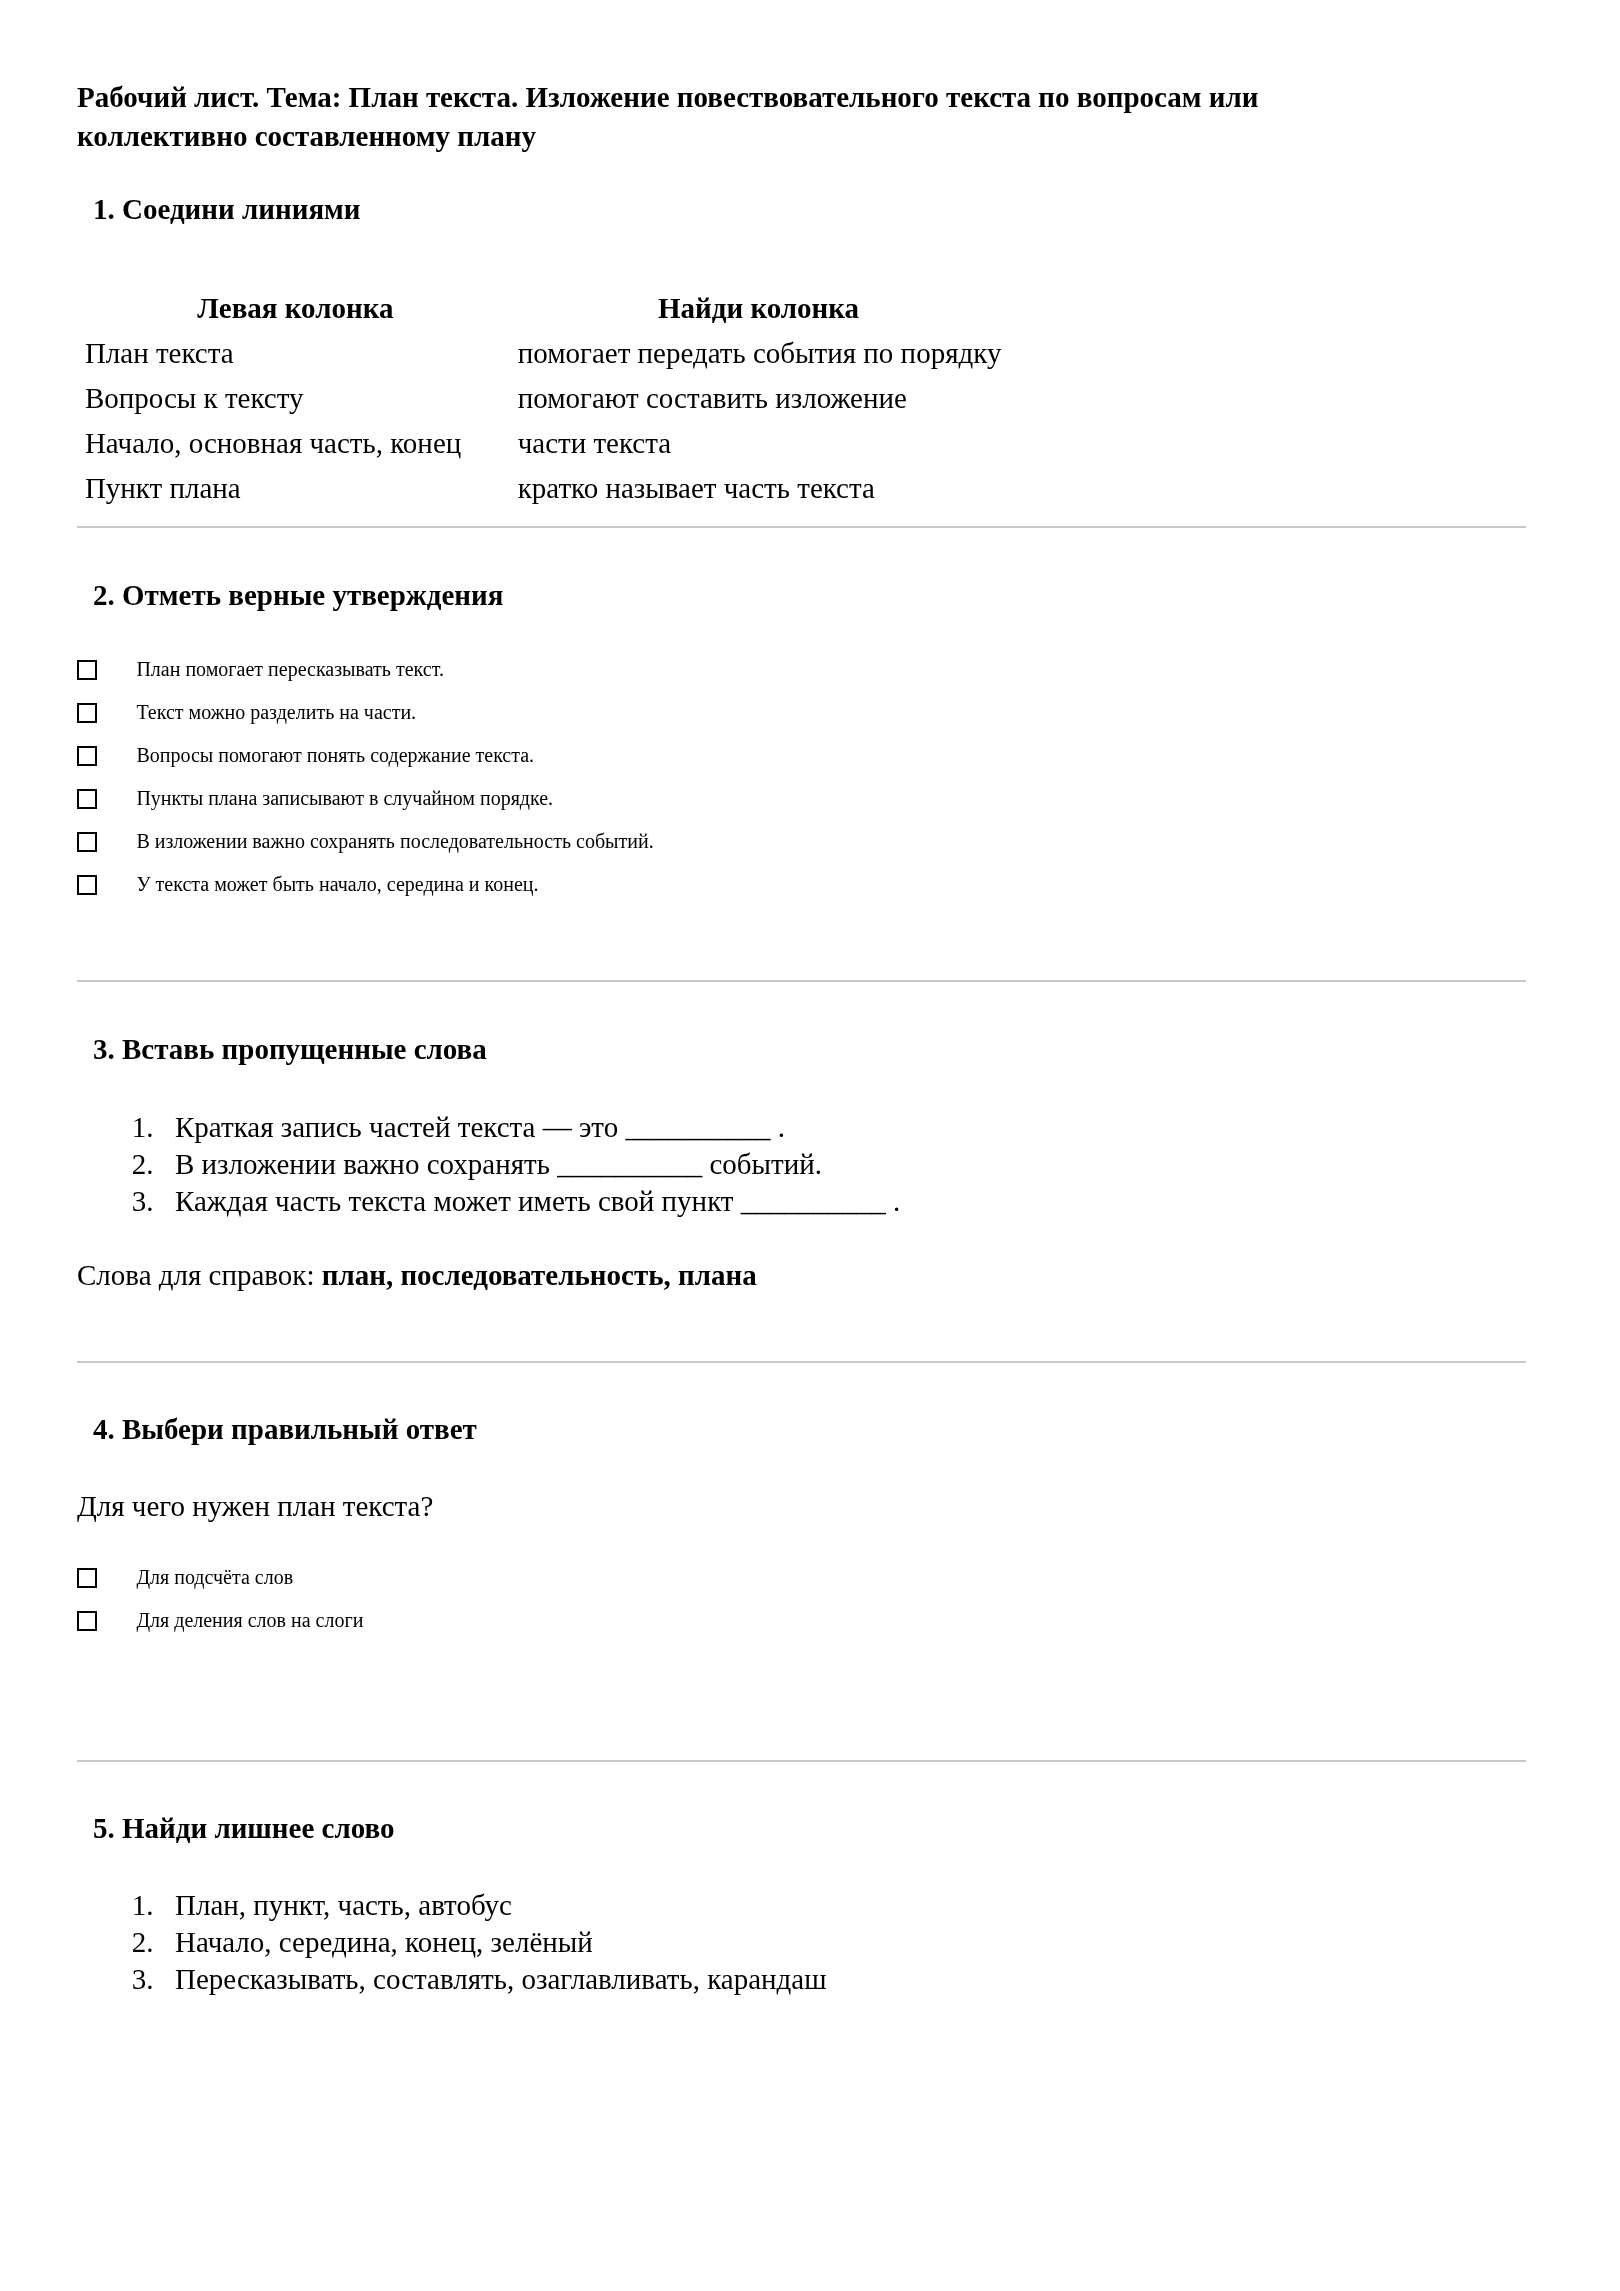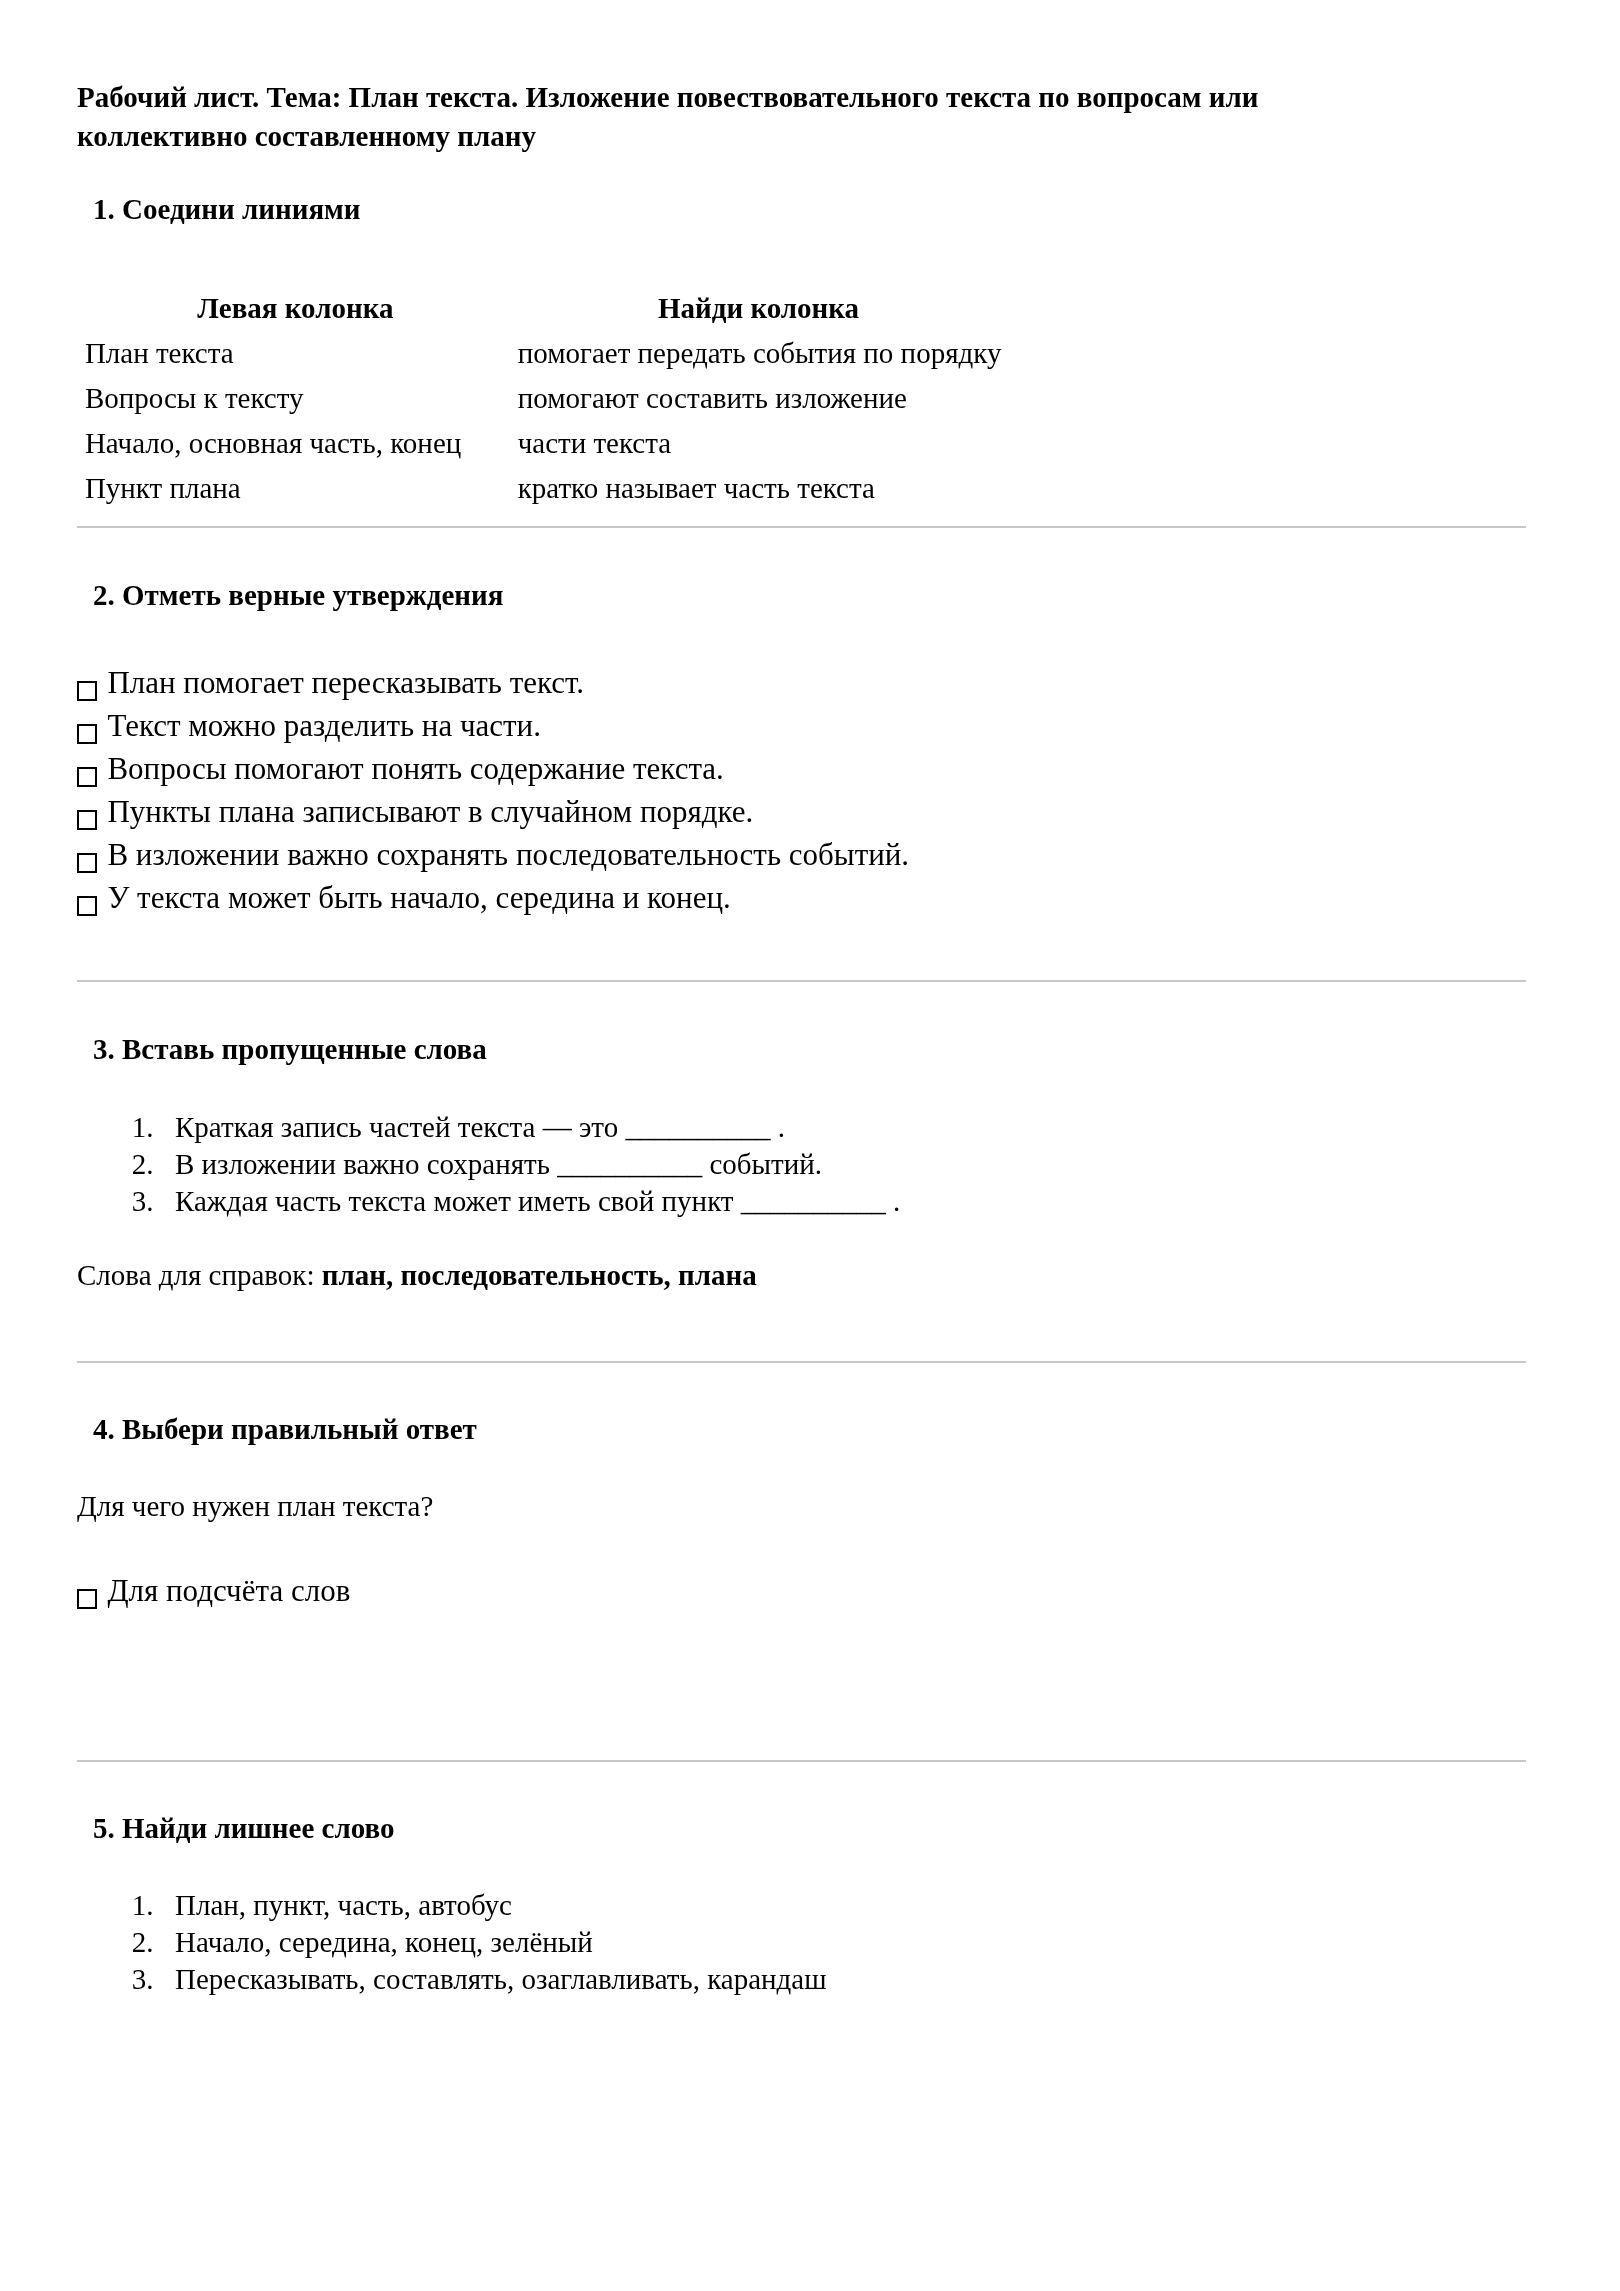"План помогает пересказывать текст." .checklist li { align-items: flex-end -> flex-start; font-size: 31px -> 20px; gap: none -> 29px }
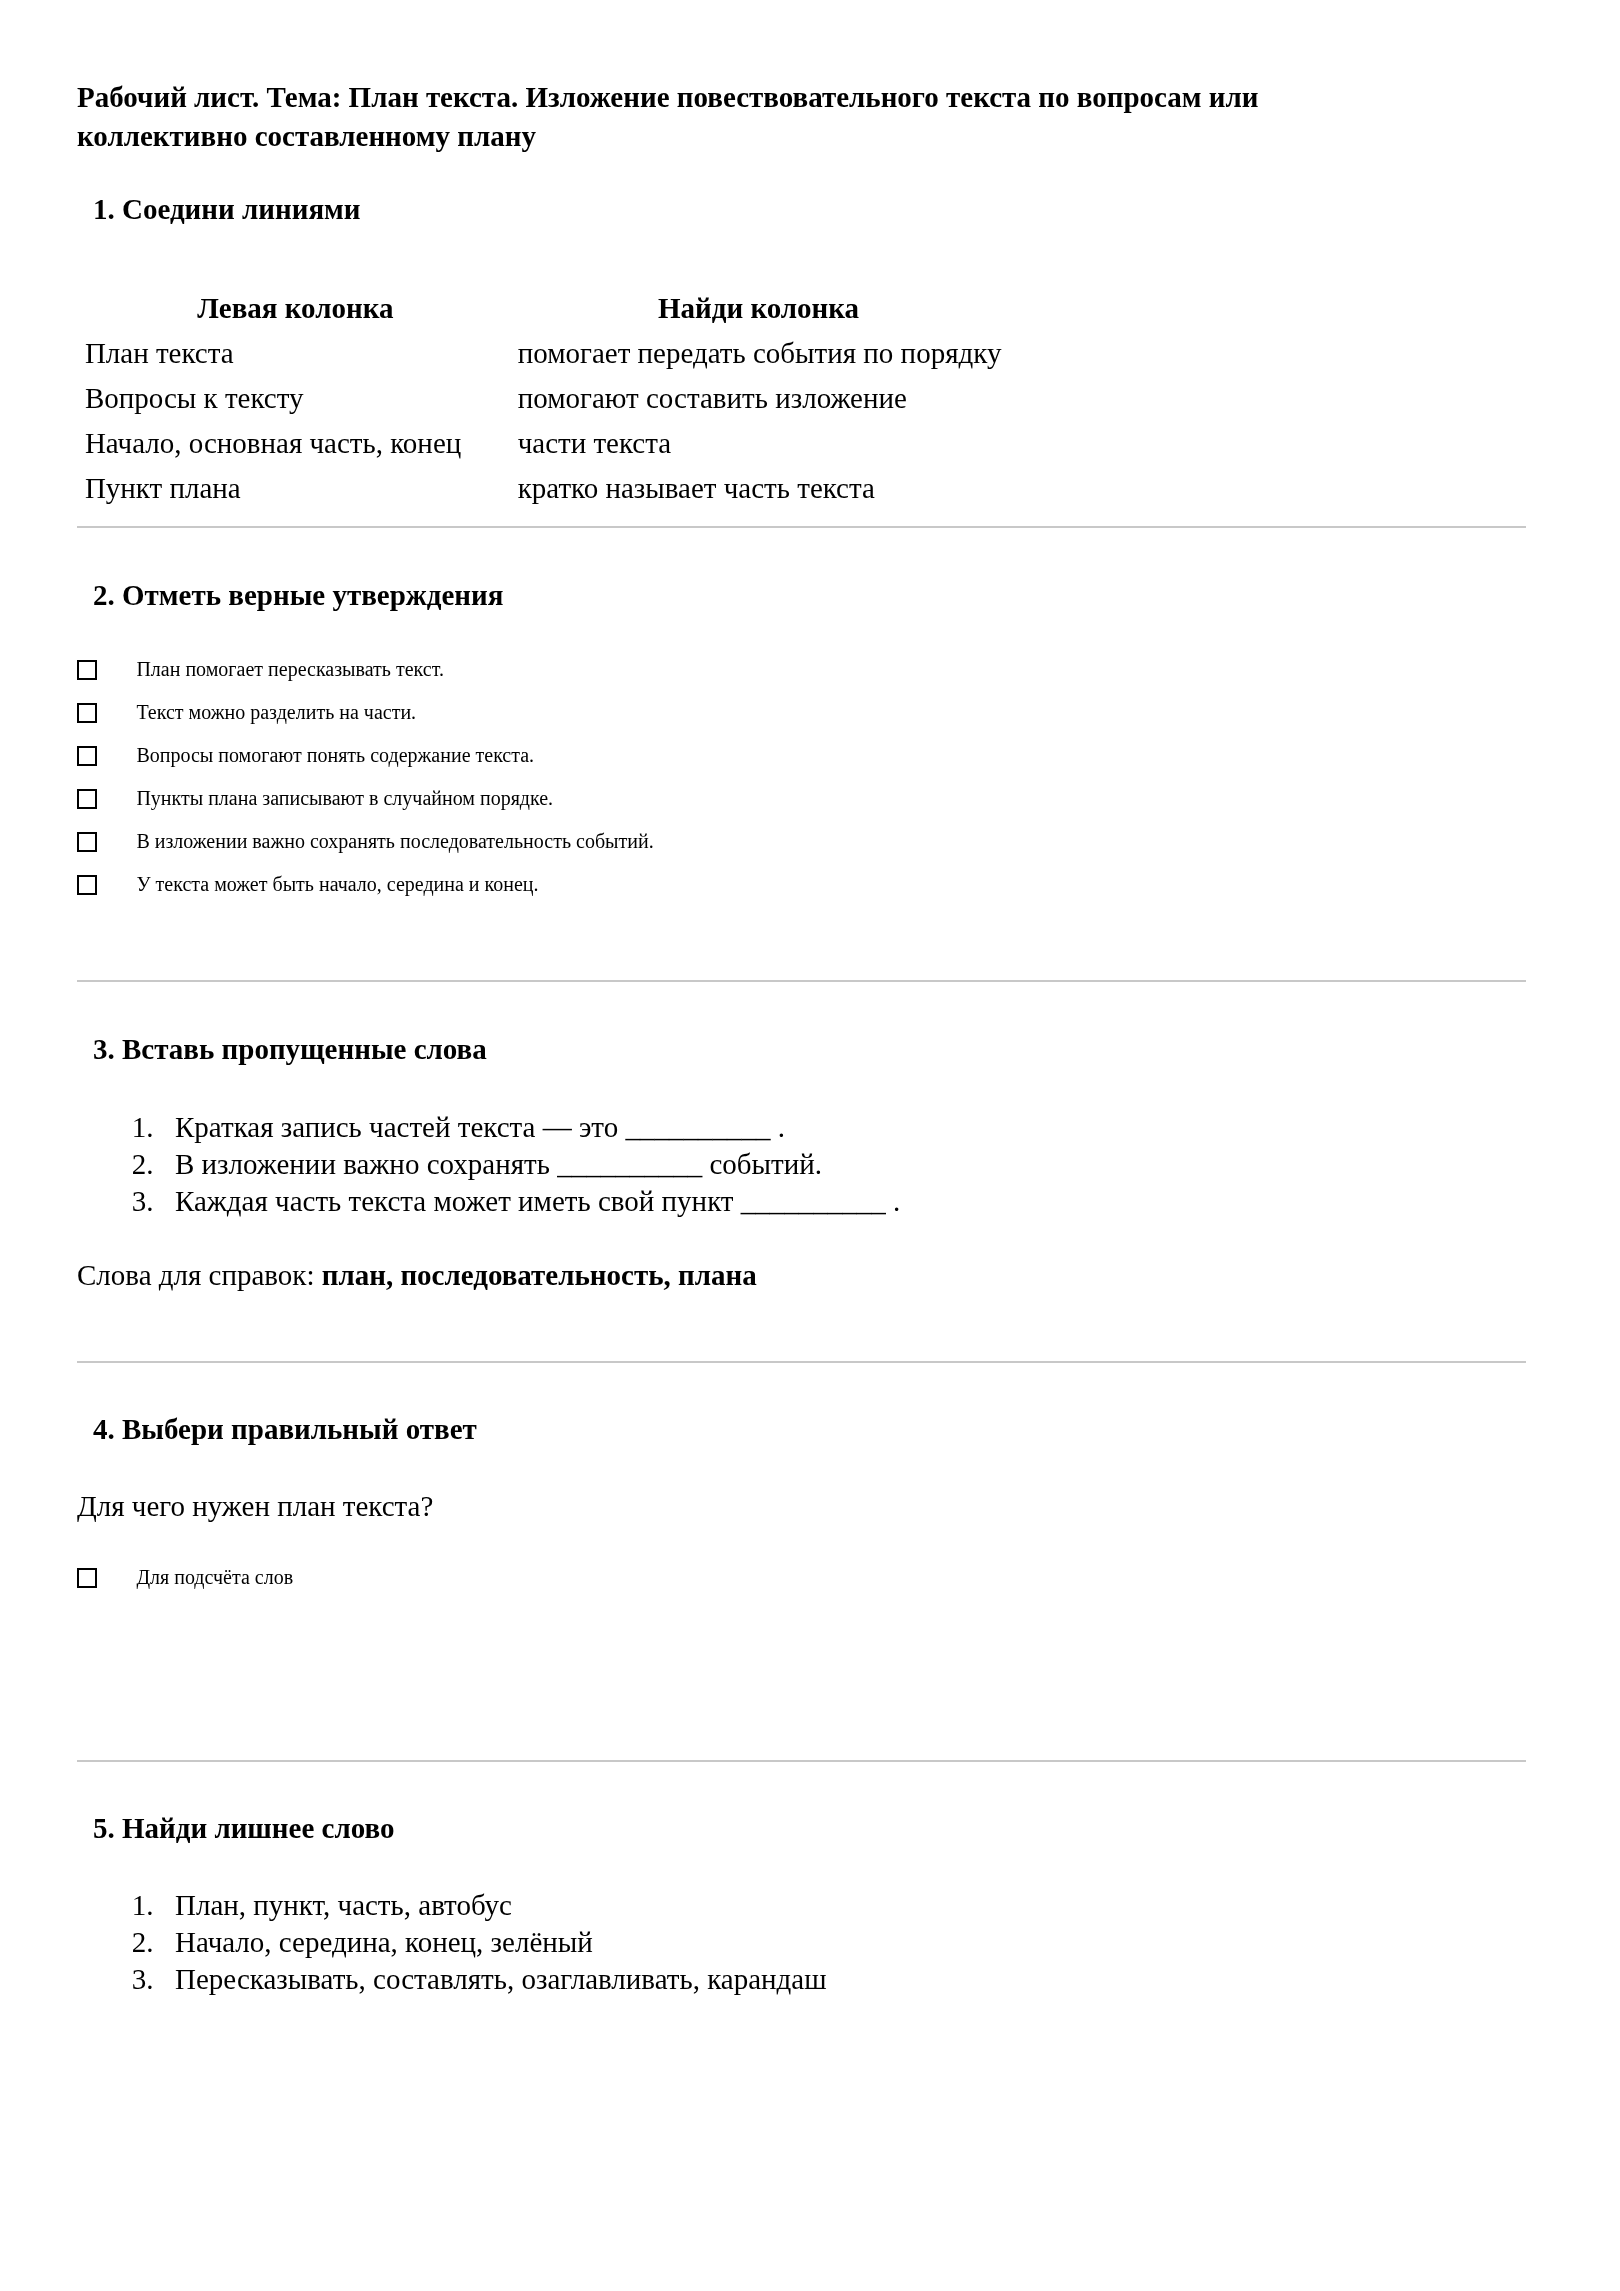"Для деления слов на слоги" li { html: none -> <li> <span></span> <span>Для деления слов на слоги</span> </li> }
